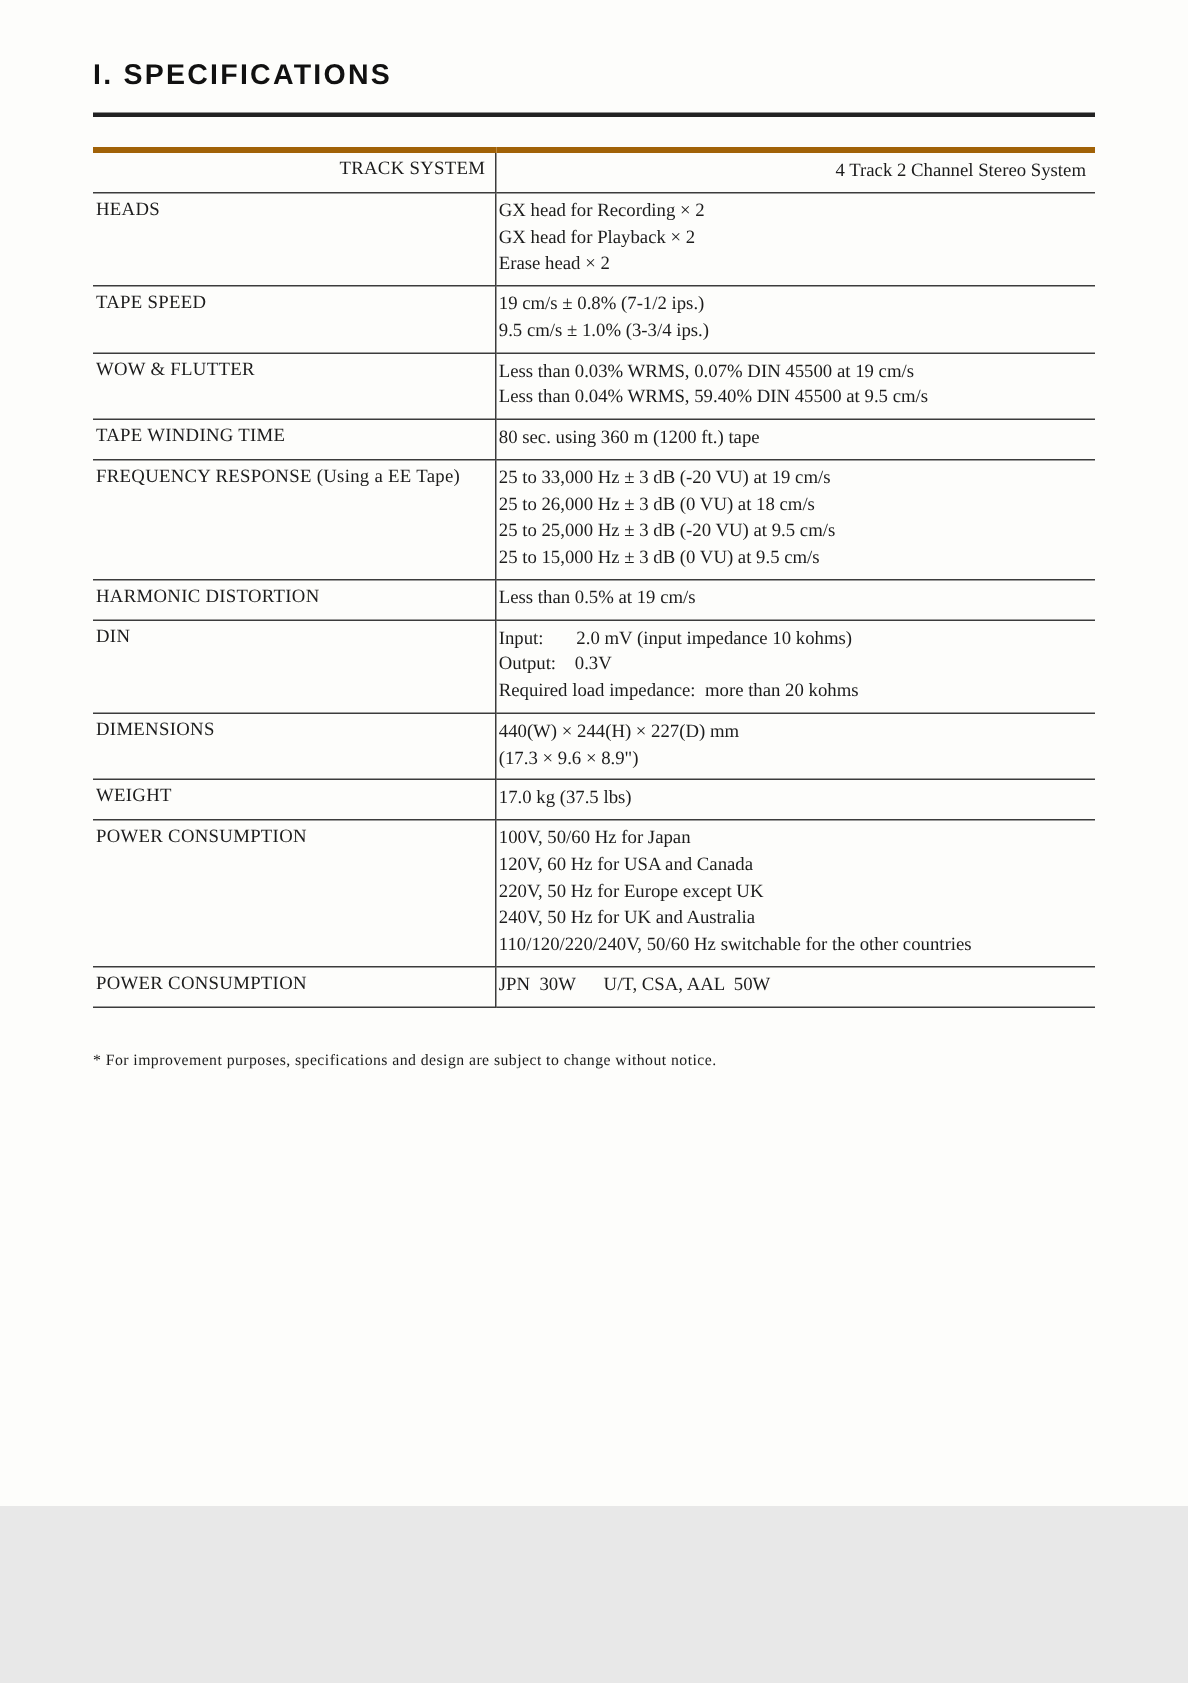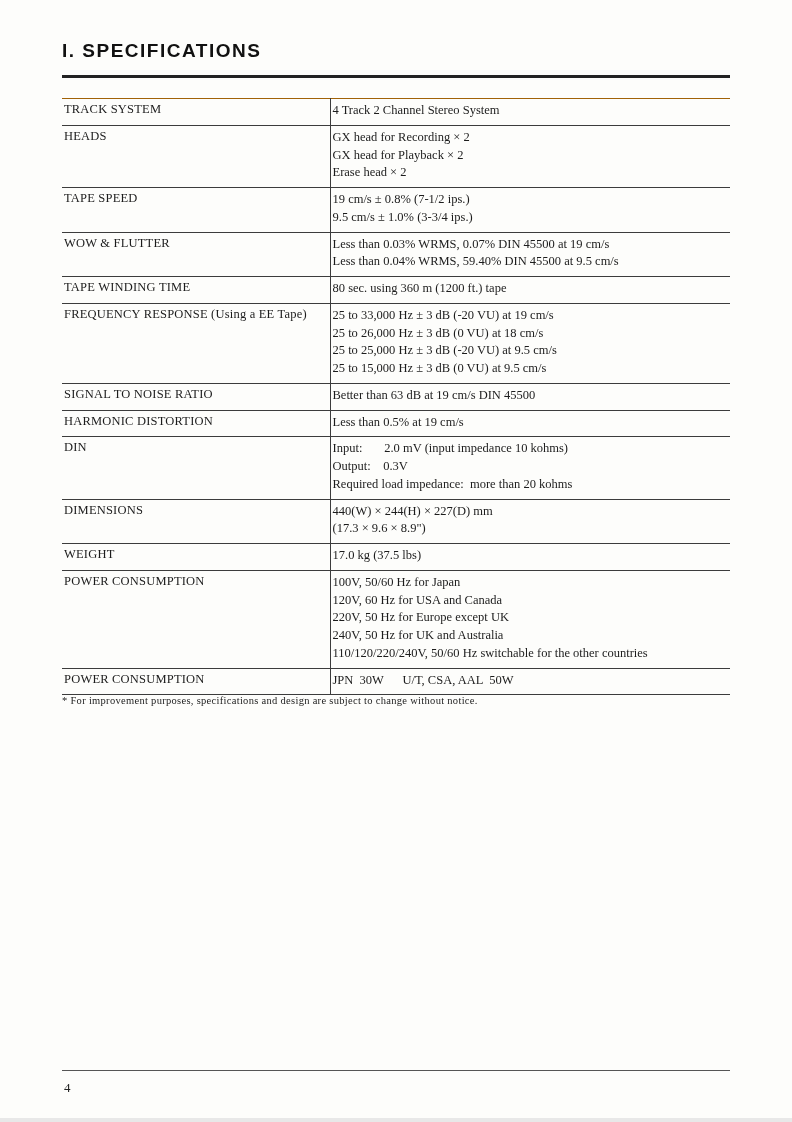"I. SPECIFICATIONS" .page { height: 1118px -> 1004px }
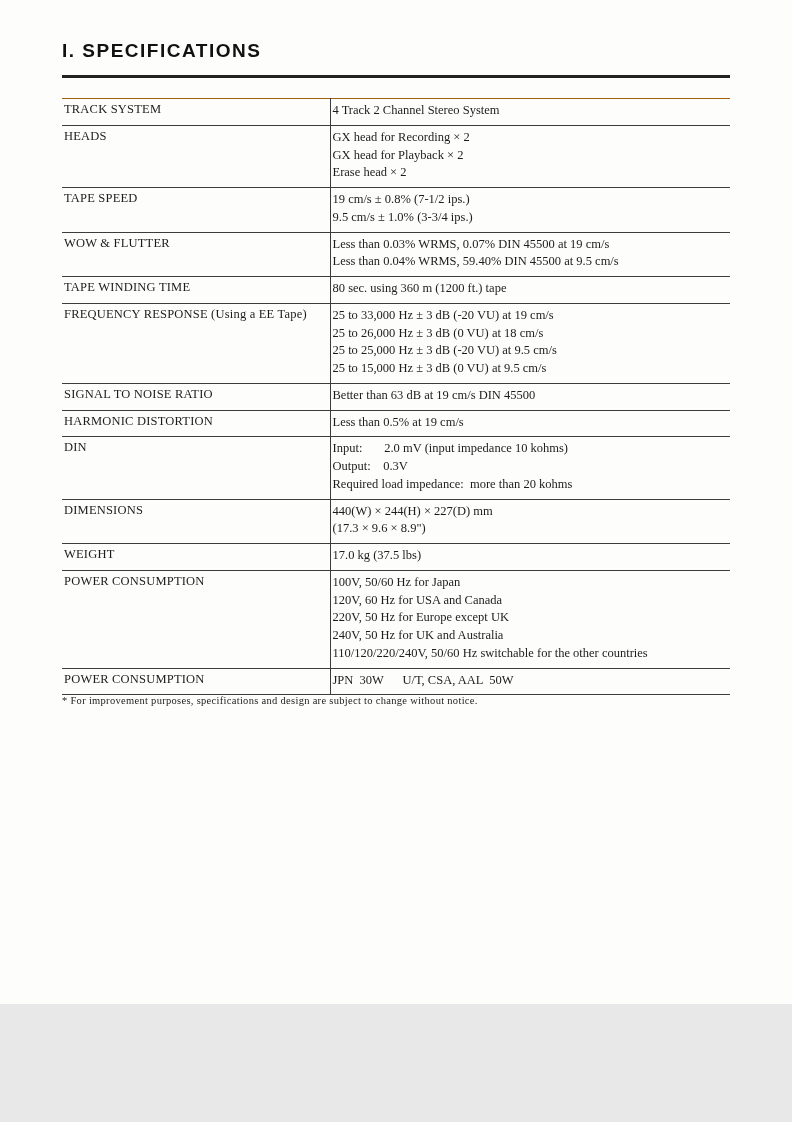"TRACK SYSTEM" table.spec tr:first-child td { border-top: 1px solid #a16207 -> 4px solid #a16207; text-align: none -> right }
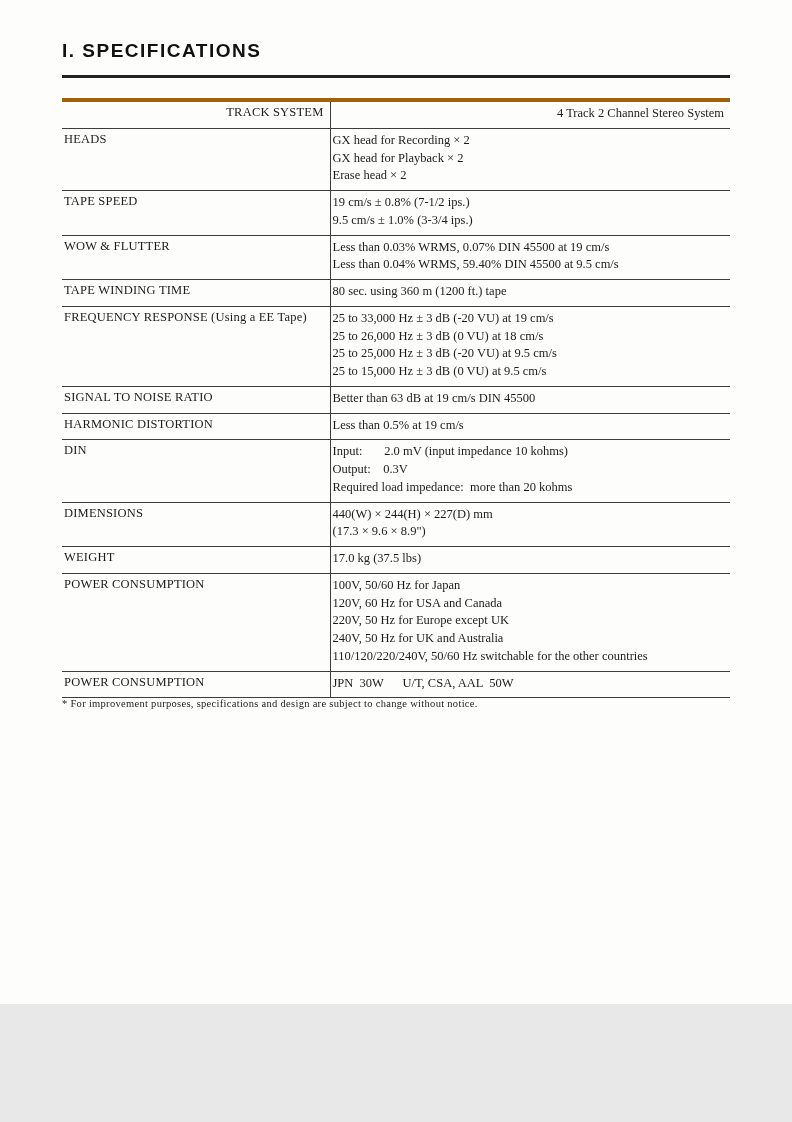"SIGNAL TO NOISE RATIO" tr { html: <tr> <td>SIGNAL TO NOISE RATIO</td> <td><div>Better than 63 dB at 19 cm/s DIN 45500</div></td> </tr> -> none }
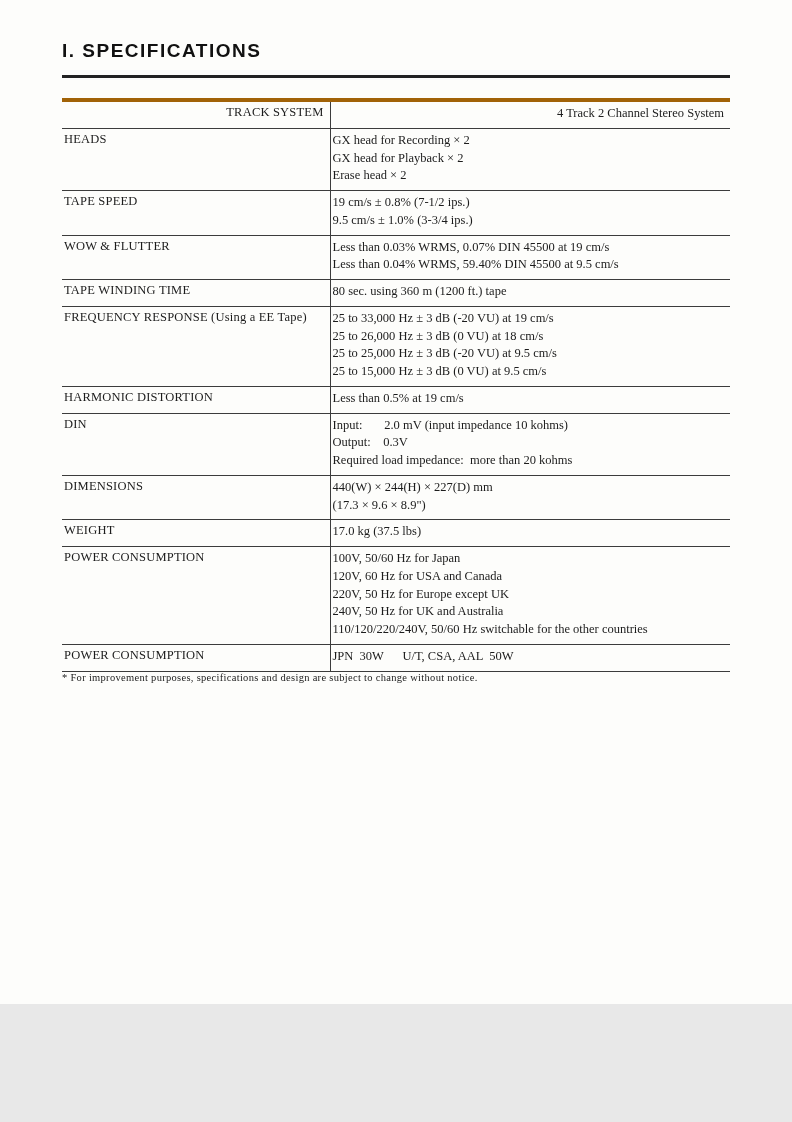"* For improvement purposes," .footnote { margin-top: none -> 30px }
